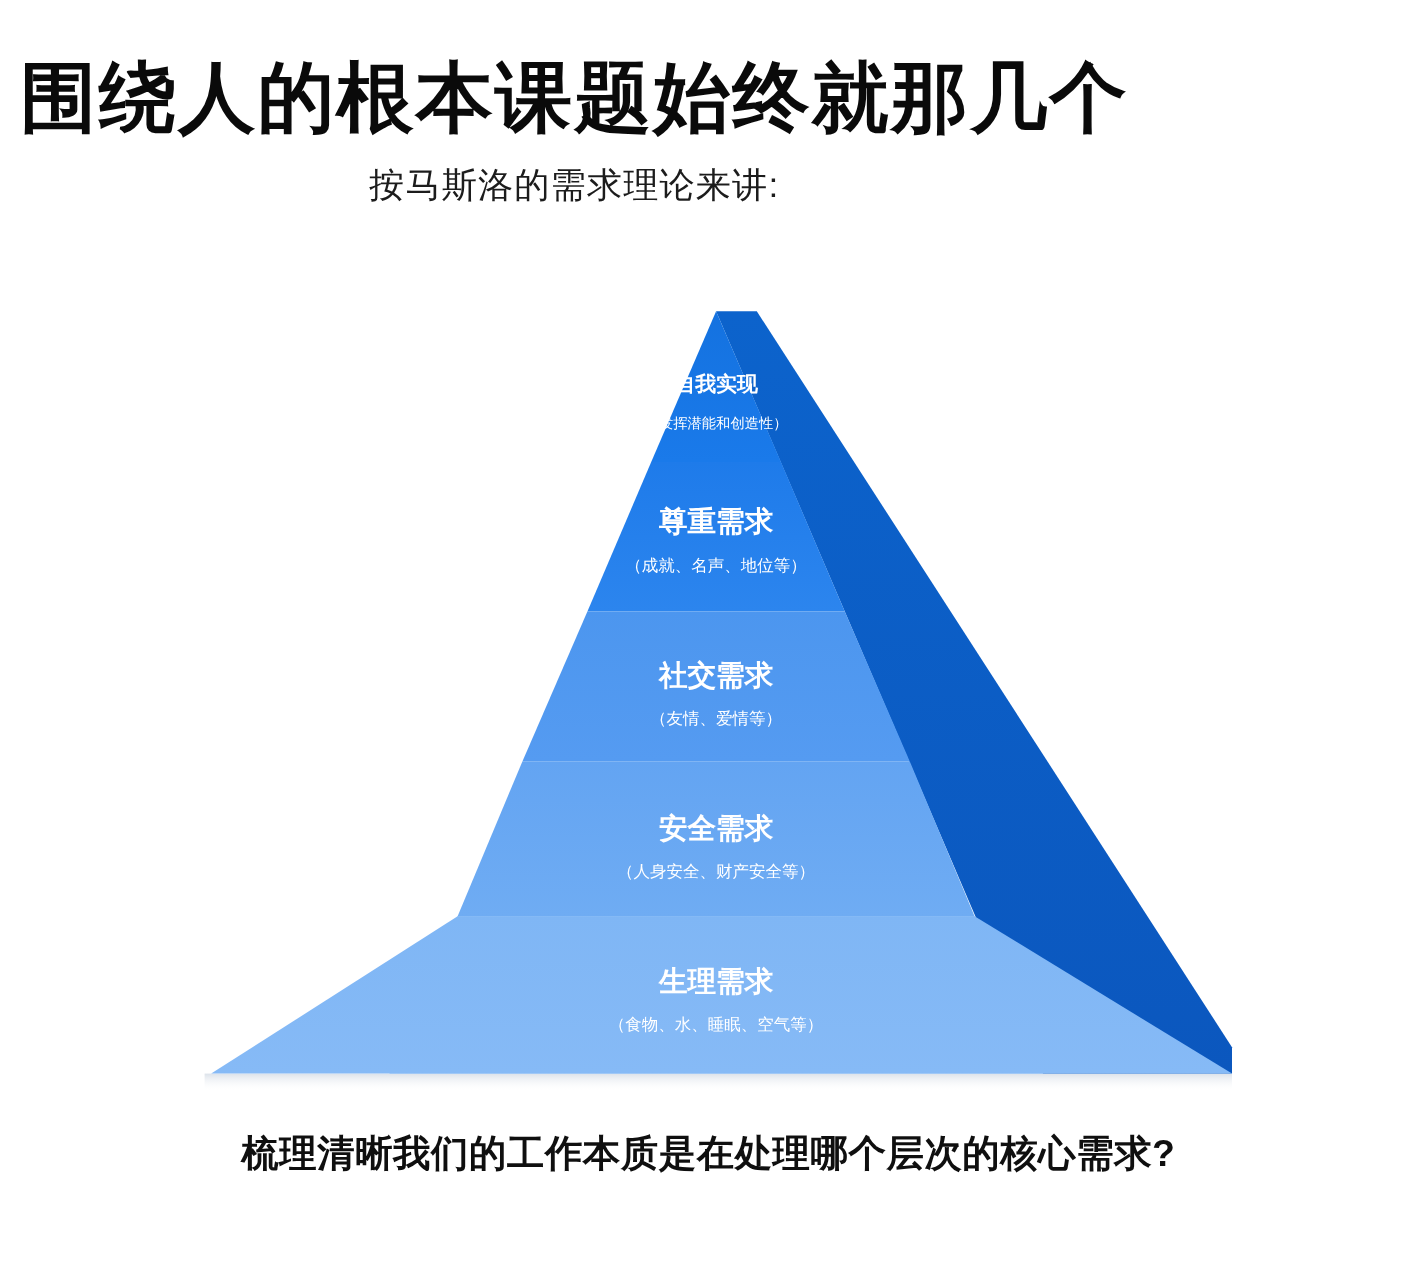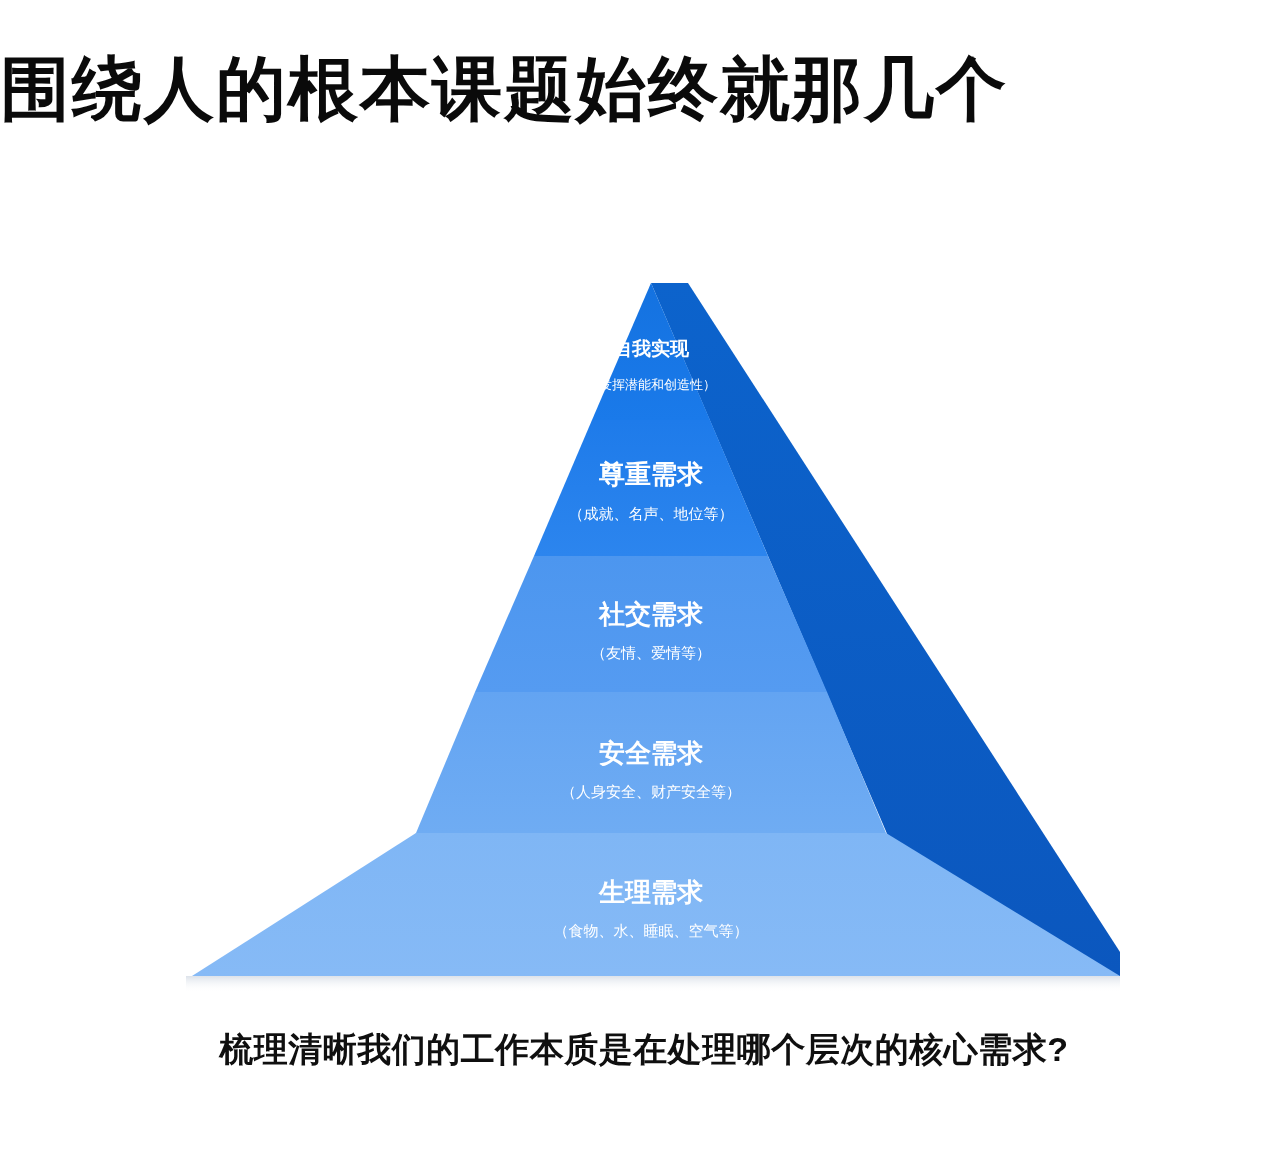"围绕人的根本课题始终就那几个" .header { text-align: left -> center }
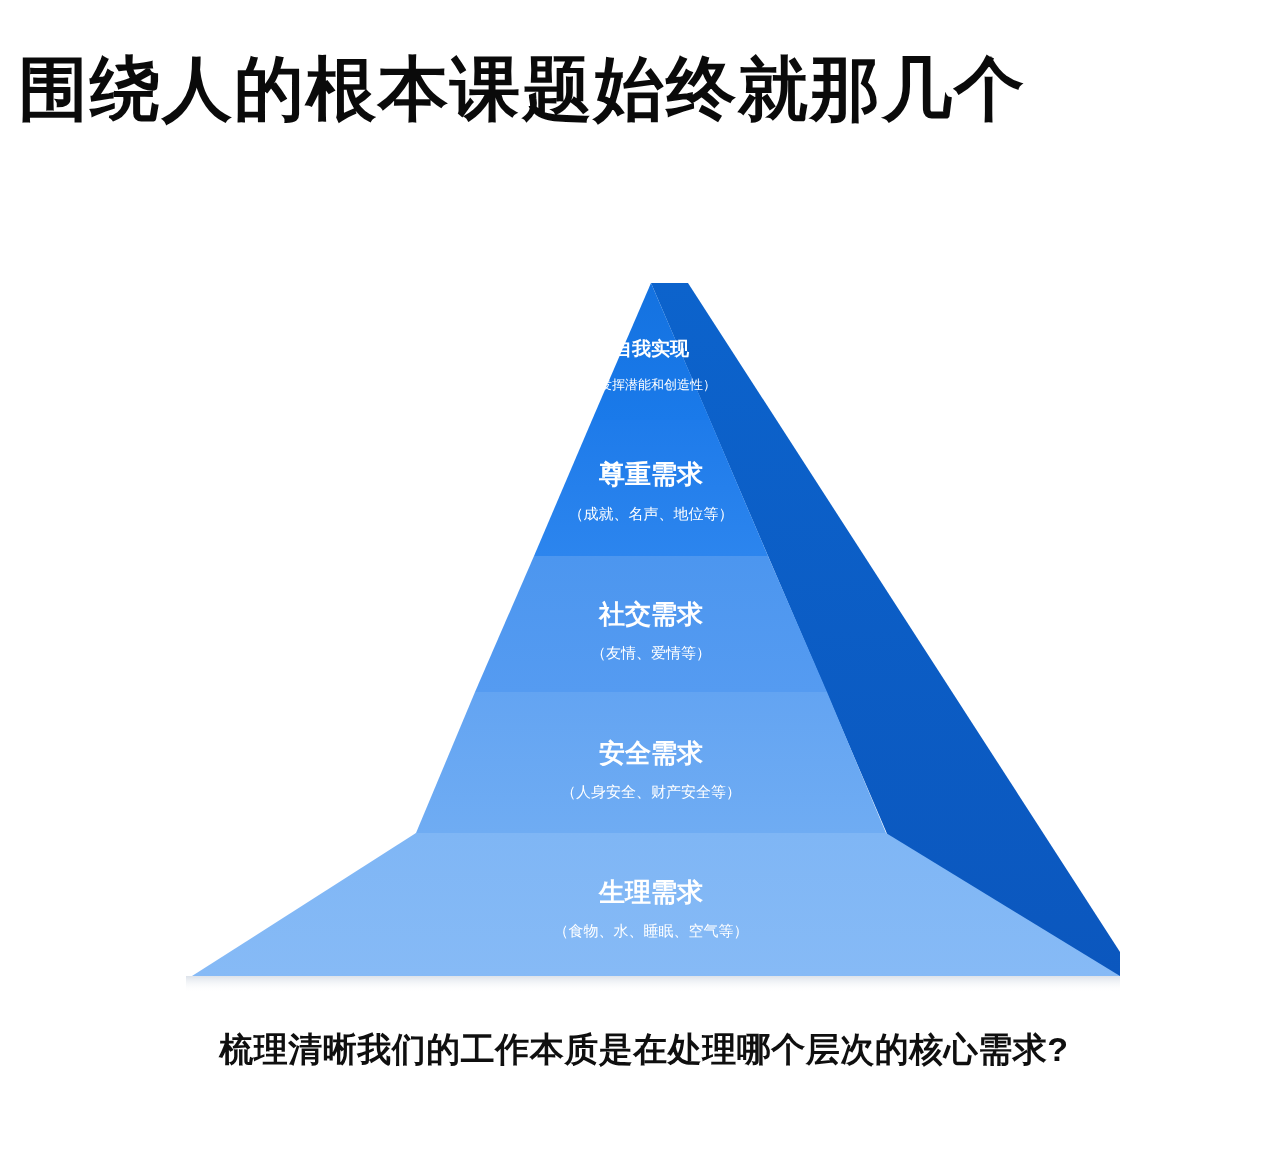"按马斯洛的需求理论来讲:" p.page-subtitle { html: none -> <p>按马斯洛的需求理论来讲:</p> }
